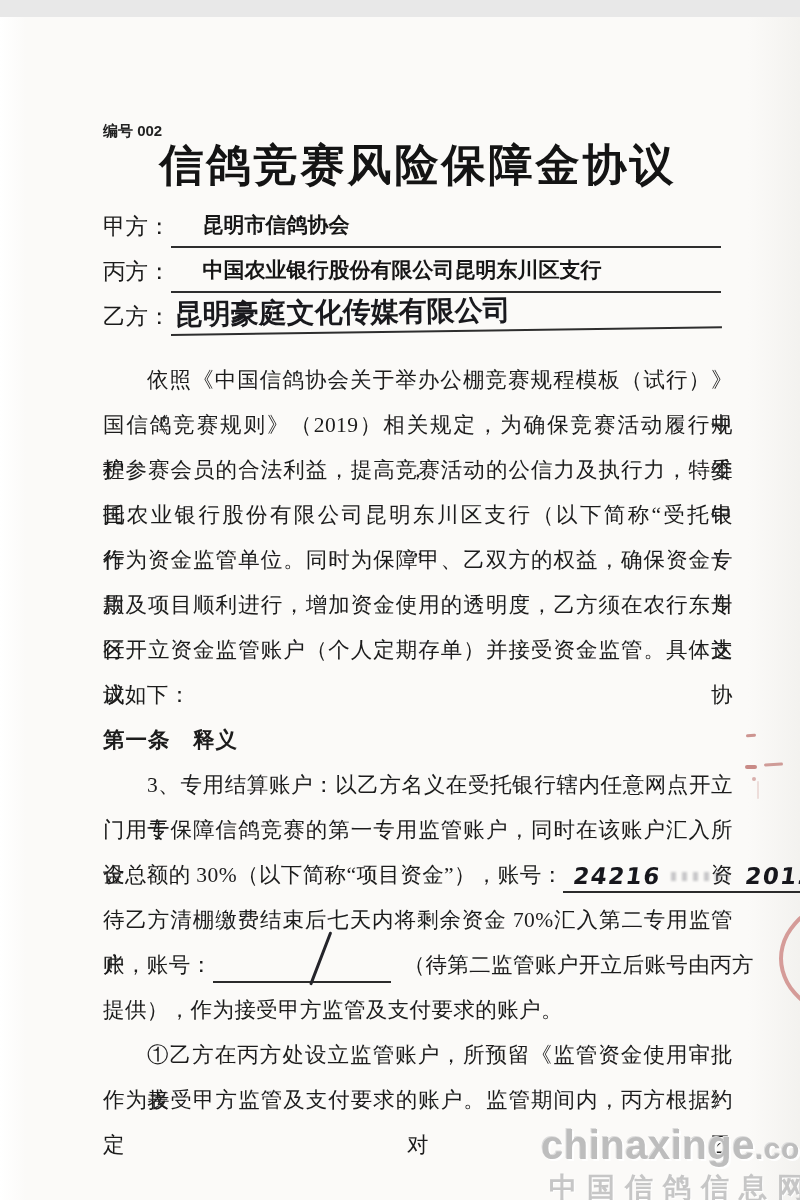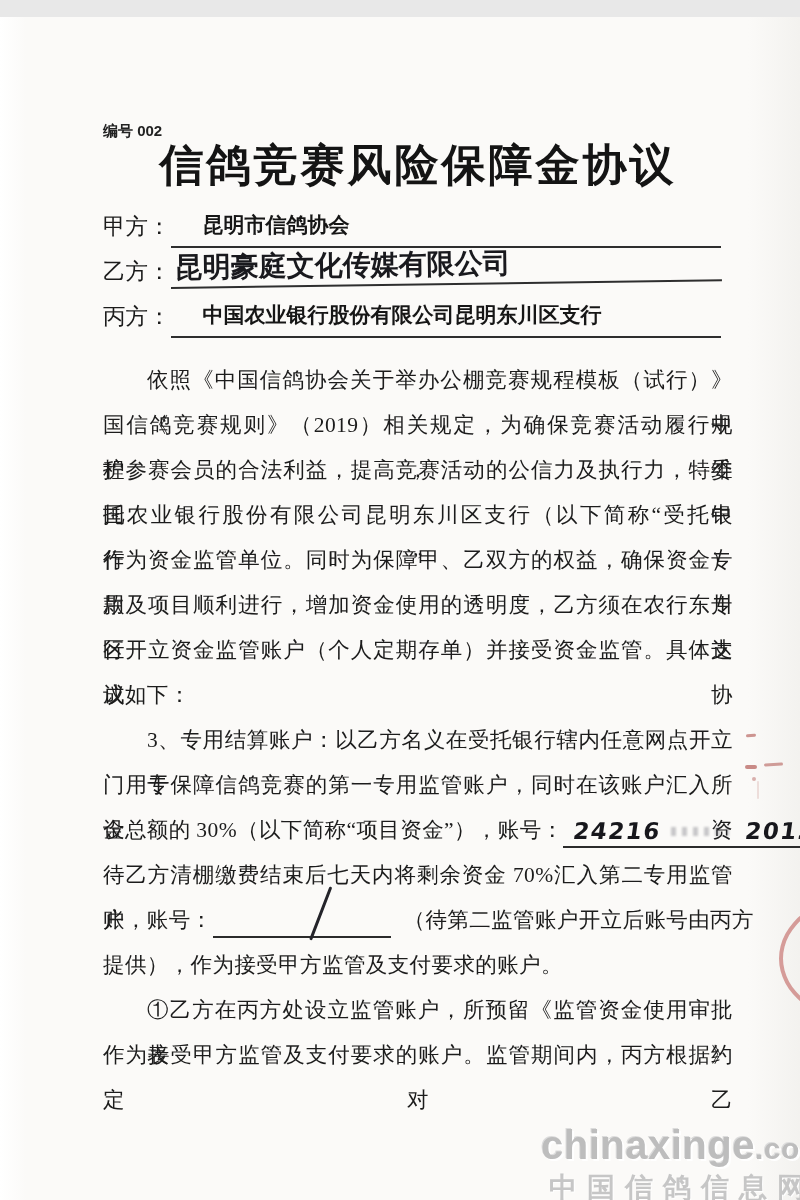"甲方：" .party-row { align-items: flex-start -> center }
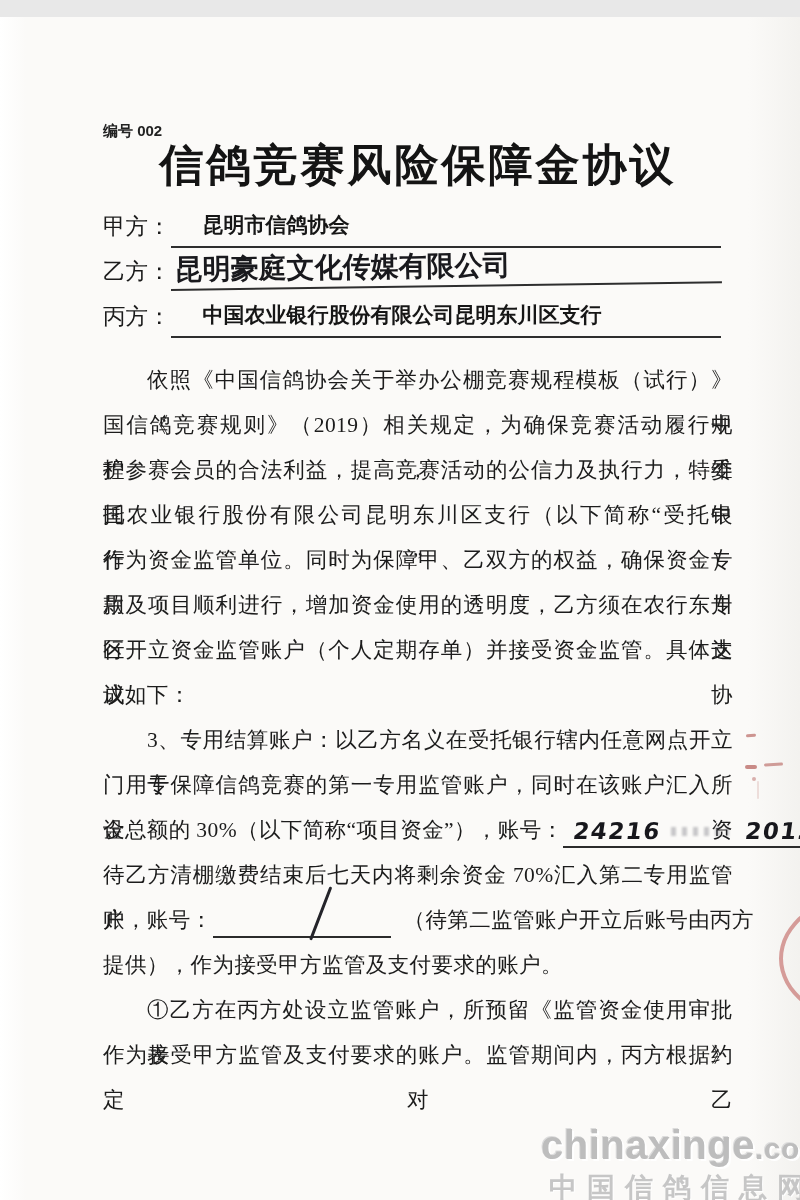"乙方：" div.party-row { order: before "丙方：" -> after "丙方：" }
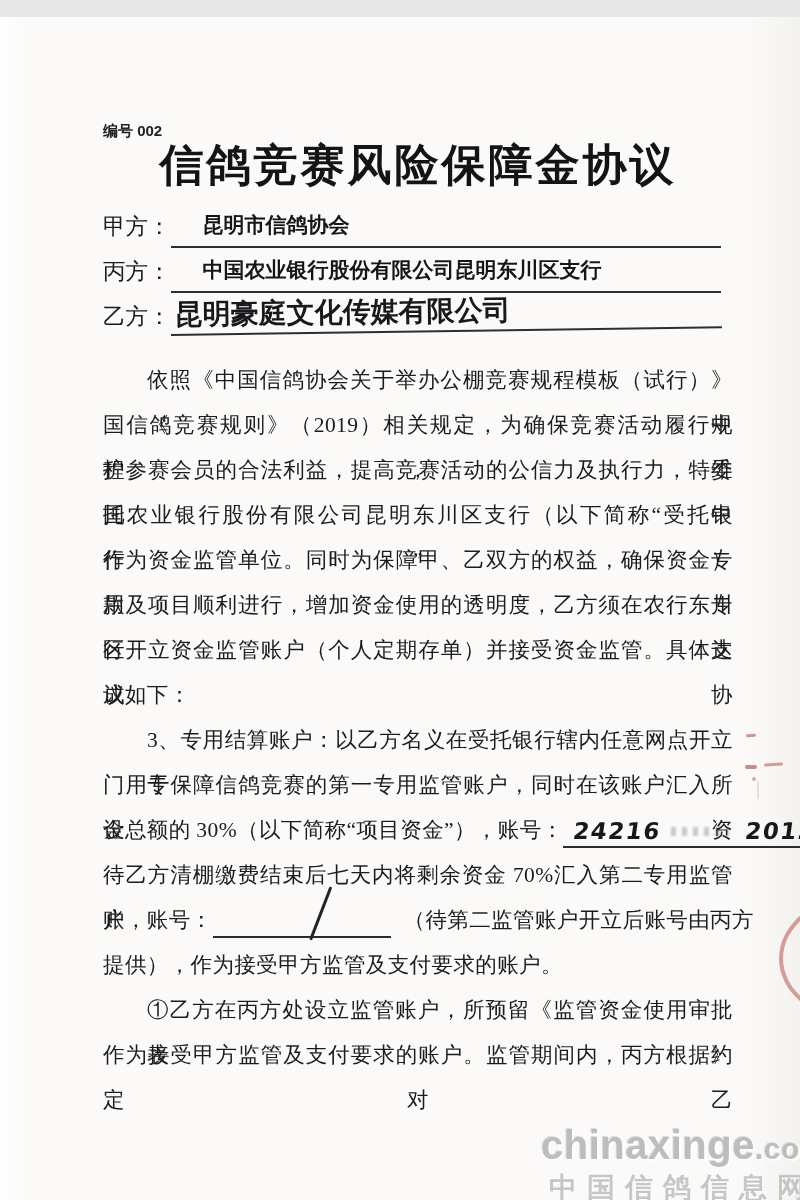"第一条 释义" div.tline { html: none -> <div>第一条 释义</div> }
